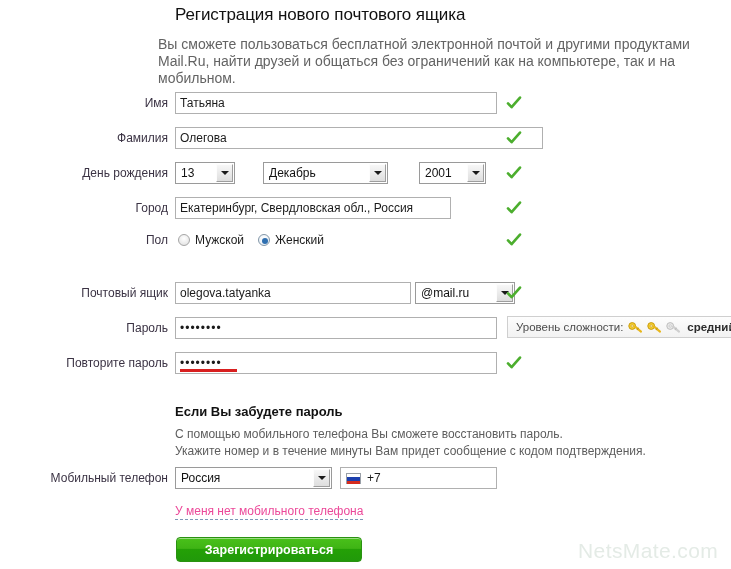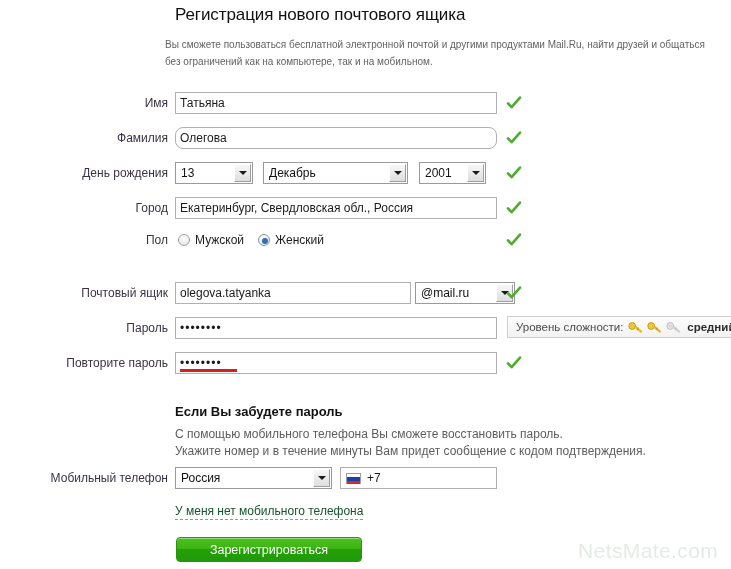"Вы сможете пользоваться бесплатной" .subtitle { font-size: 10px -> 14px; left: 165px -> 158px }
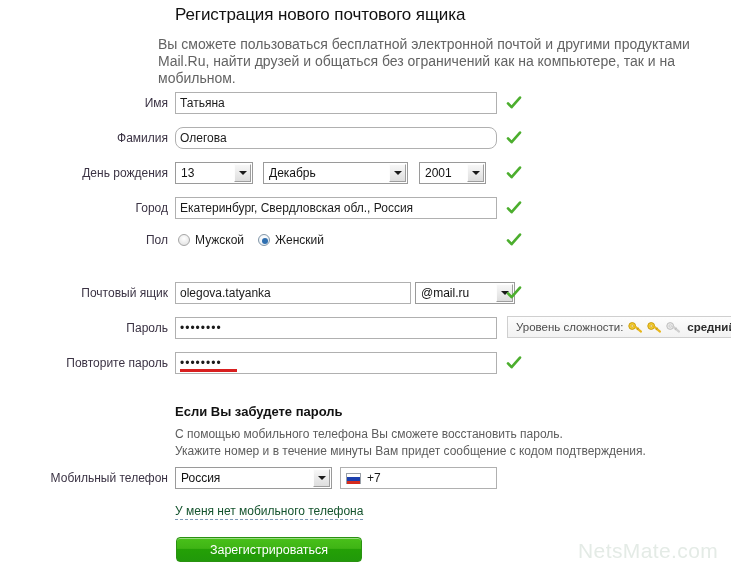"Олегова" input.tinput { border-radius: 8px -> none; width: 322px -> 368px }
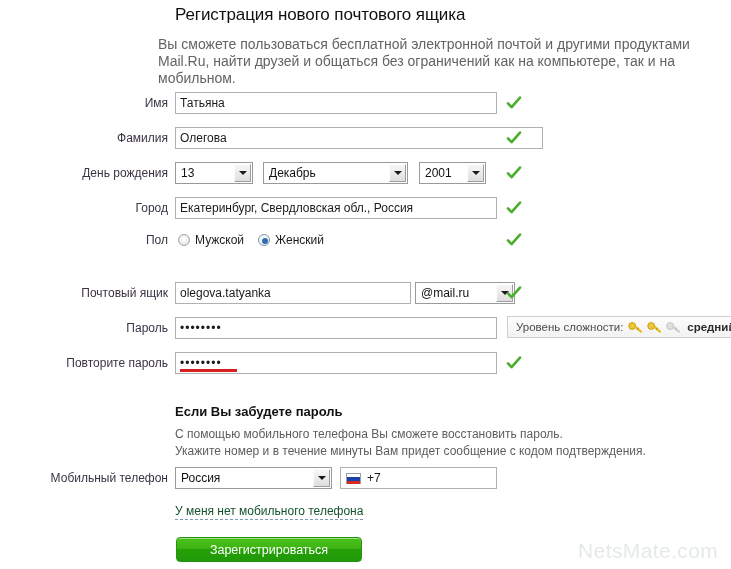"13" div.sel { width: 78px -> 60px }
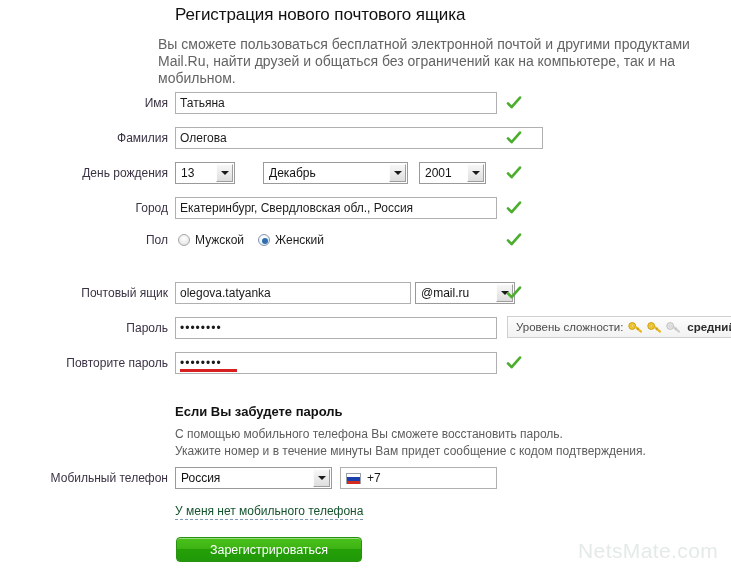"Декабрь" div.sel { width: 145px -> 125px }
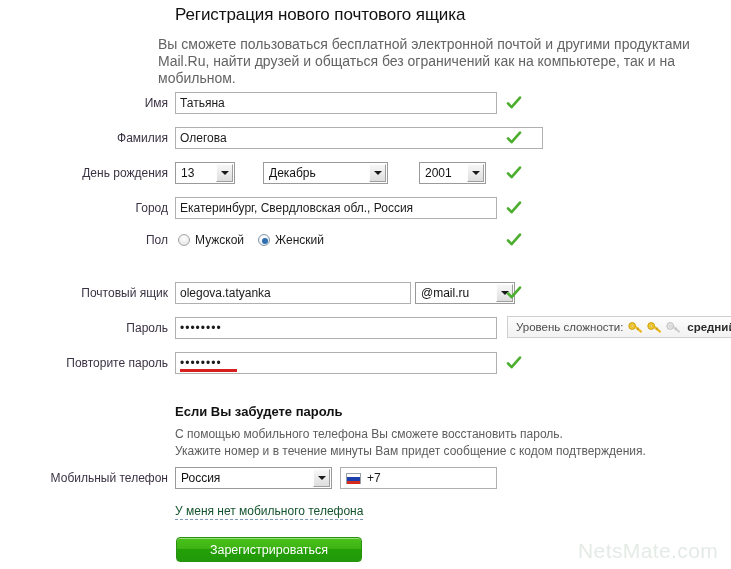"Екатеринбург, Свердловская обл., Россия" input.tinput { width: 322px -> 276px }
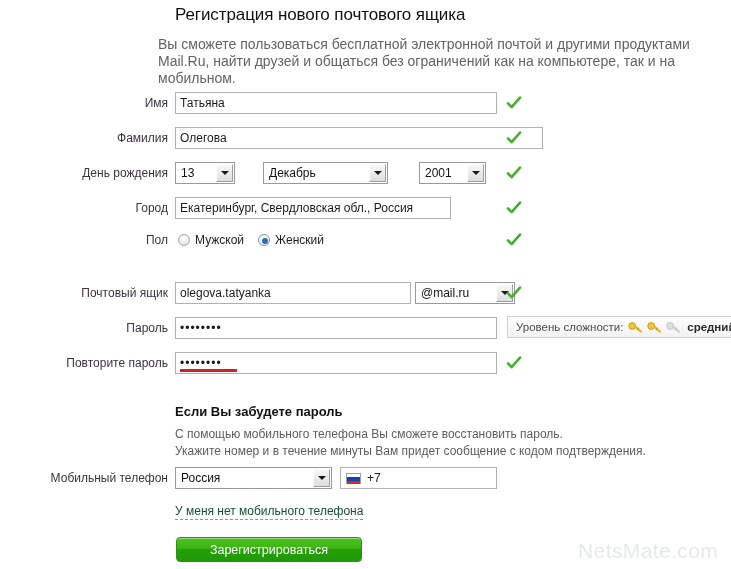"У меня нет мобильного телефона" .dashlink { color: #14532d -> #ec4899 }
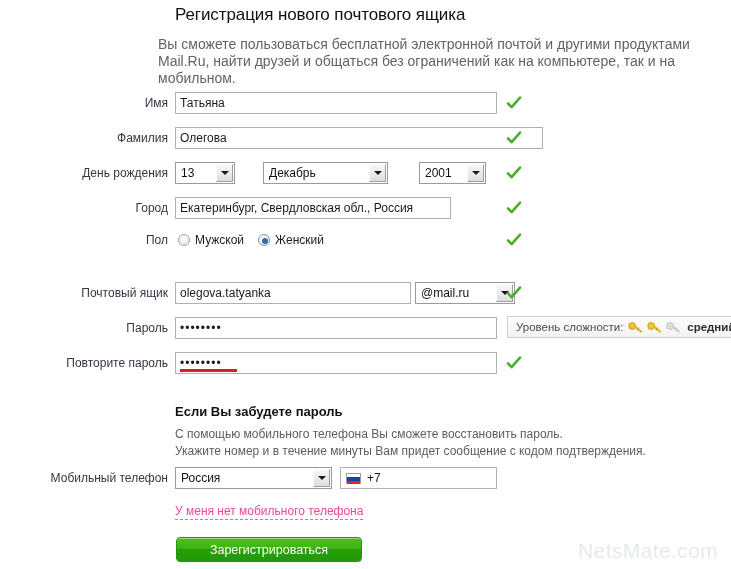"Зарегистрироваться" .submit { font-weight: normal -> bold }
